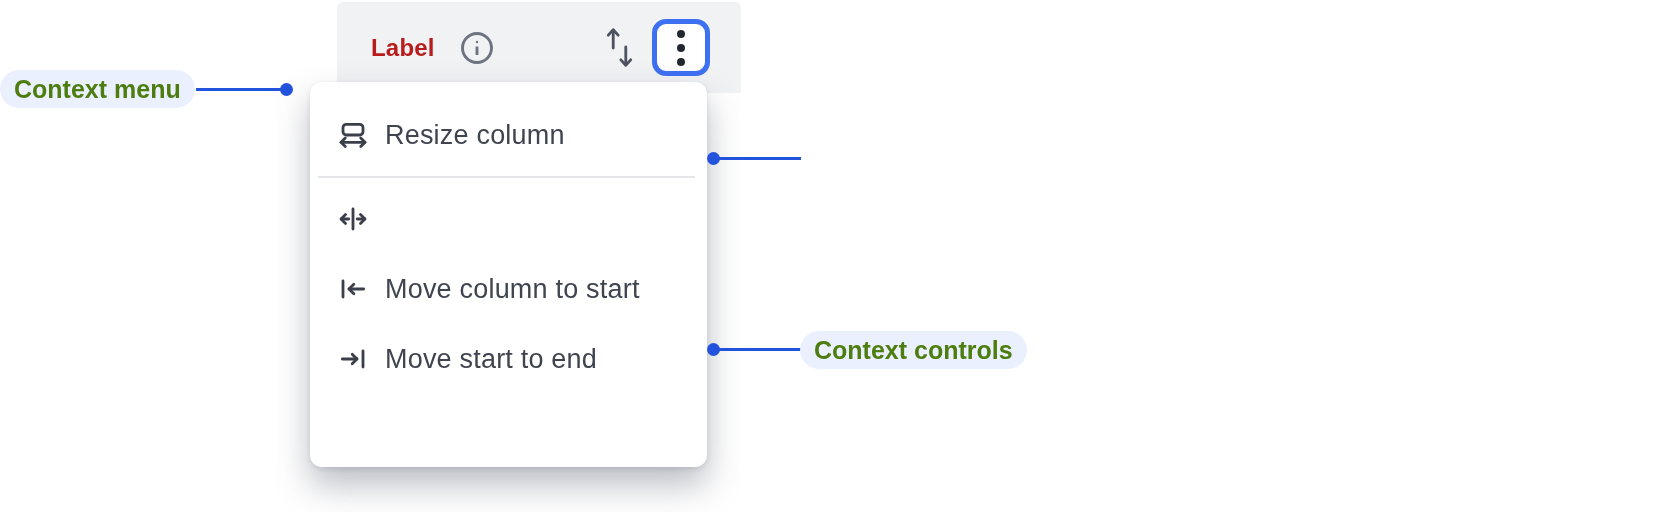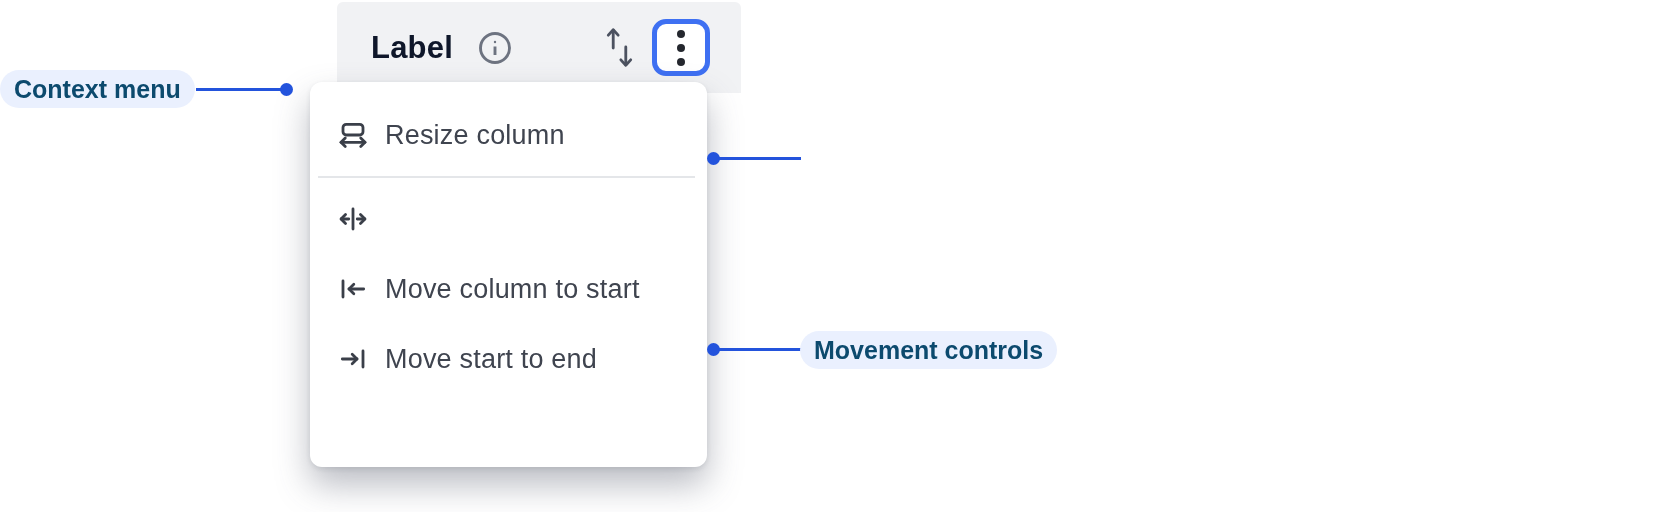"Label" .col-label { color: #0f172a -> #b91c1c; font-size: 31px -> 24px }
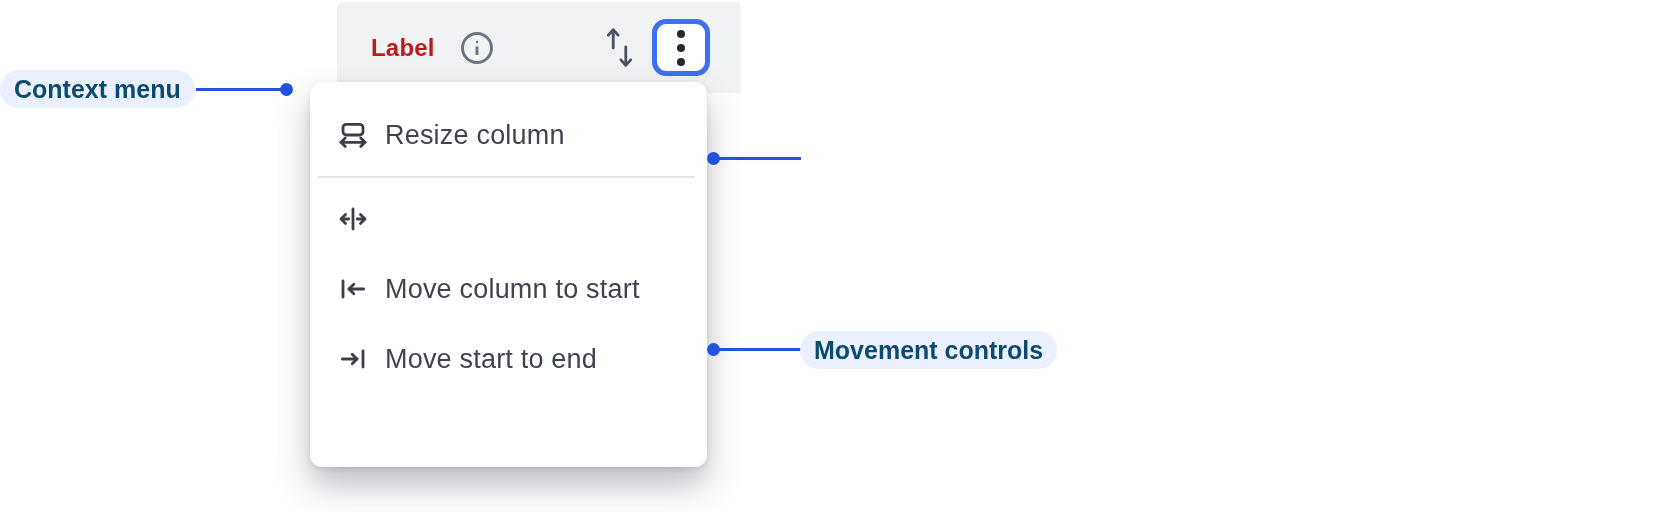"Context menu" .ann-pill { color: #0c4a6e -> #4d7c0f }
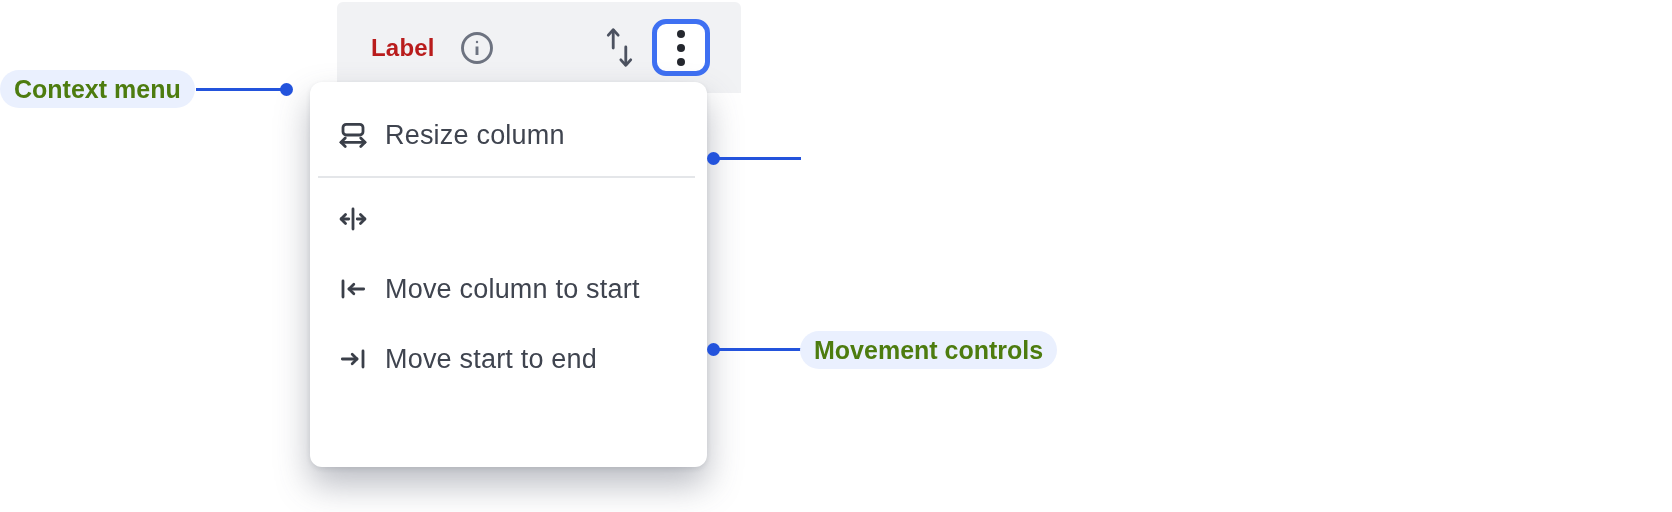"Movement controls" div.ann-pill { text: Movement -> Context }
